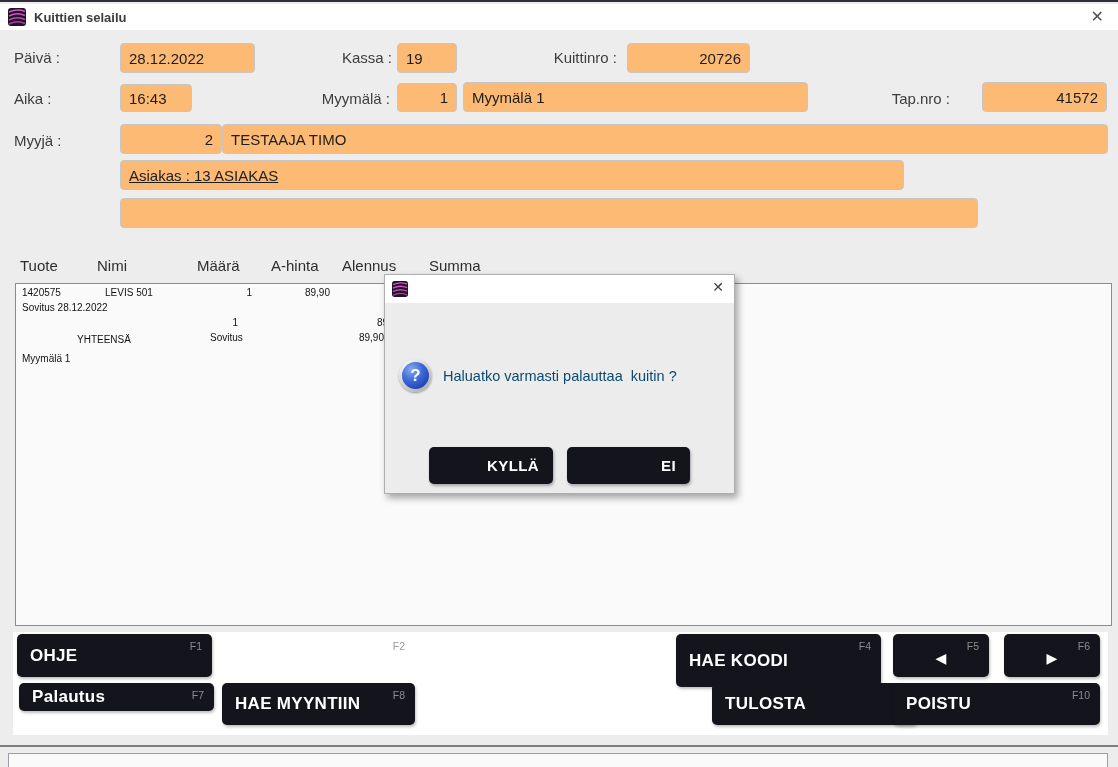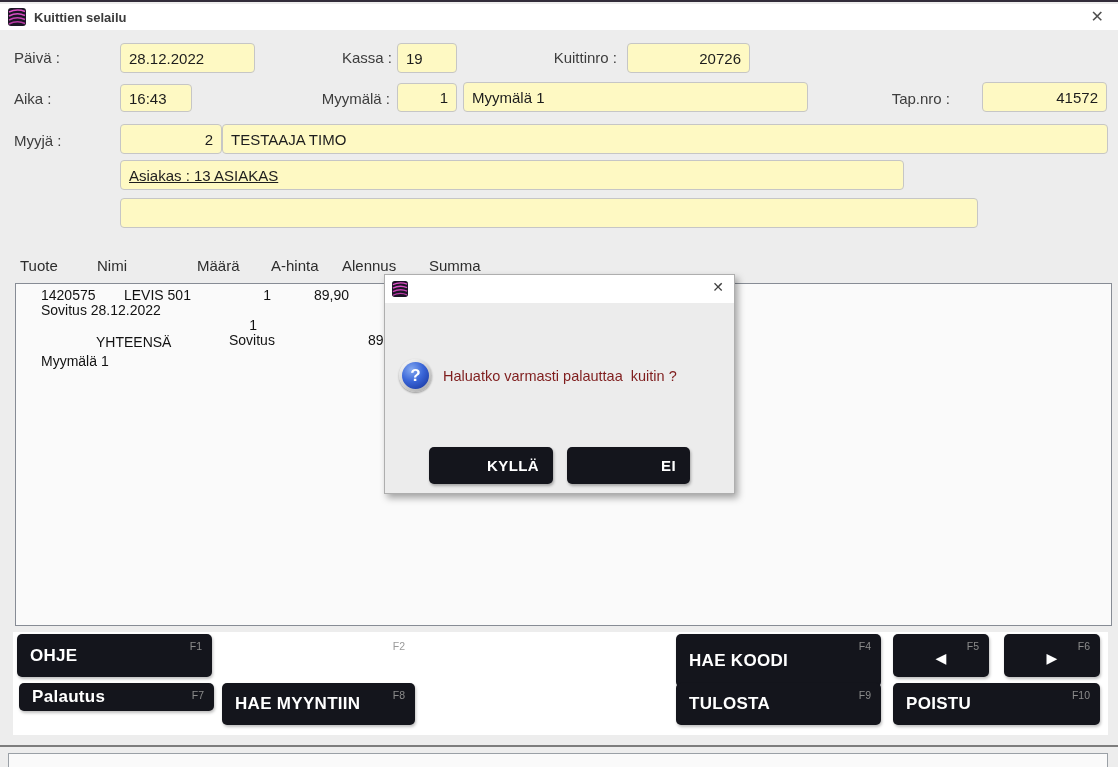"28.12.2022" .inp { background: #fef9c3 -> #fdba74 }
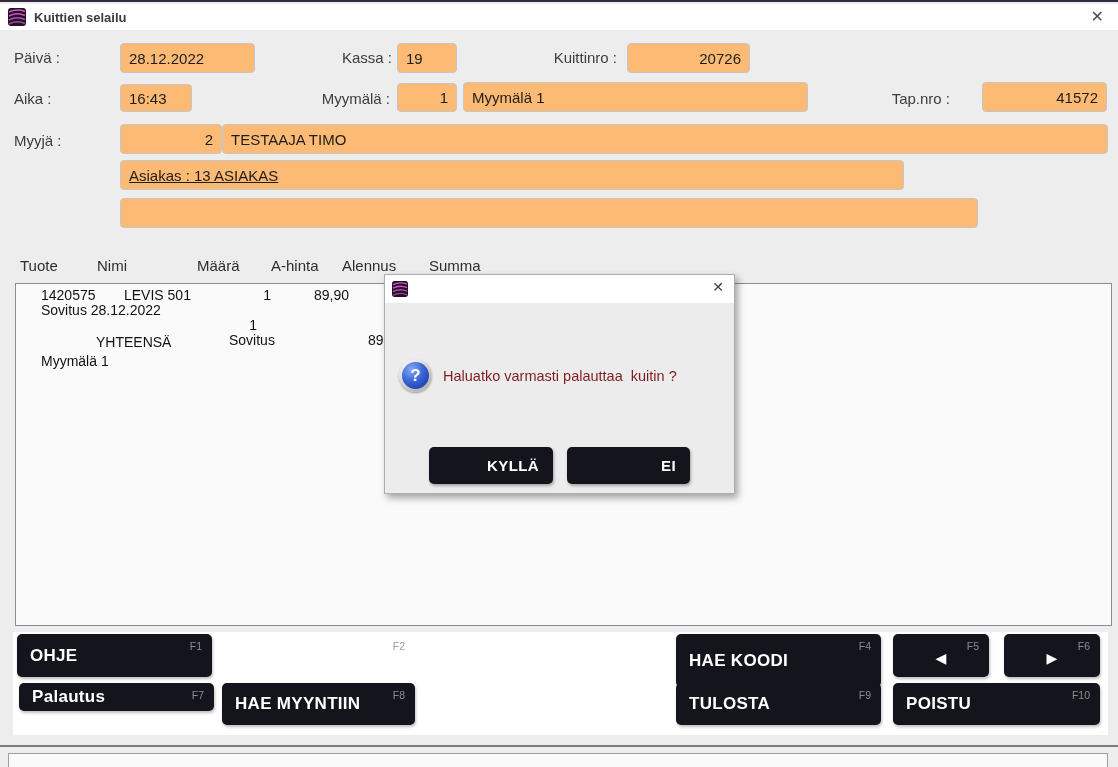"1420575" .rcell { font-size: 14px -> 10px; margin-left: 19px -> none }
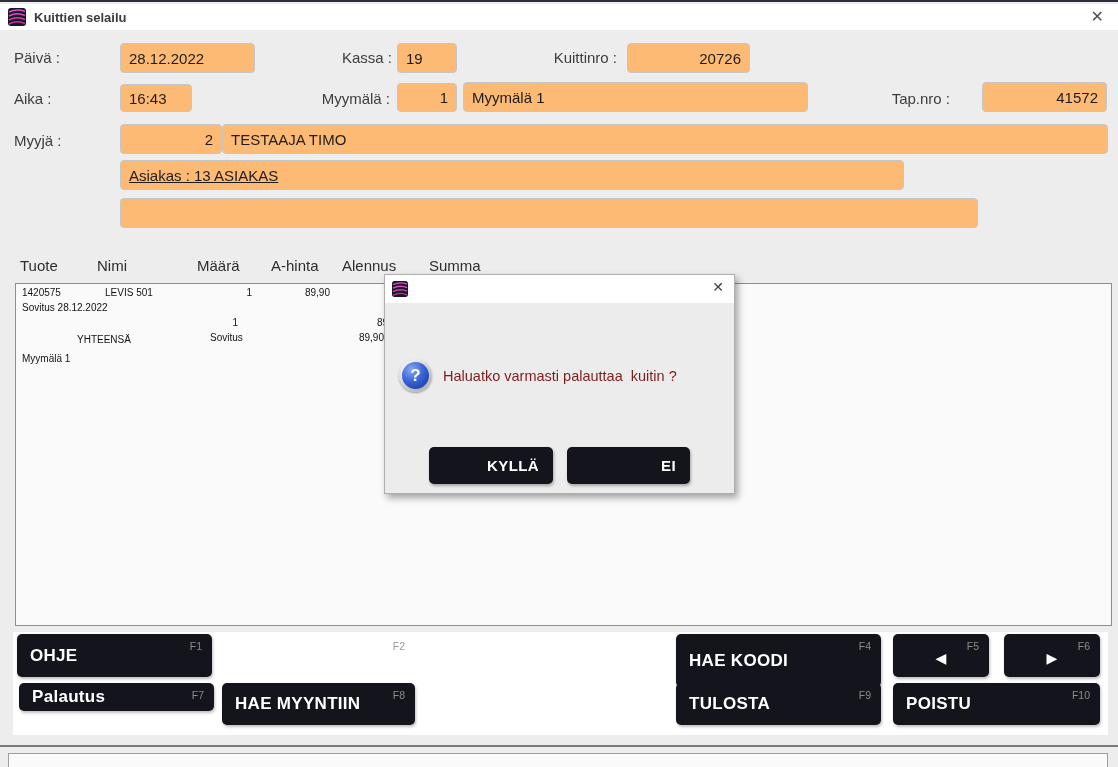"Haluatko varmasti palauttaa kuitin ?" .dlg-msg { color: #7f1d1d -> #0c4a6e }
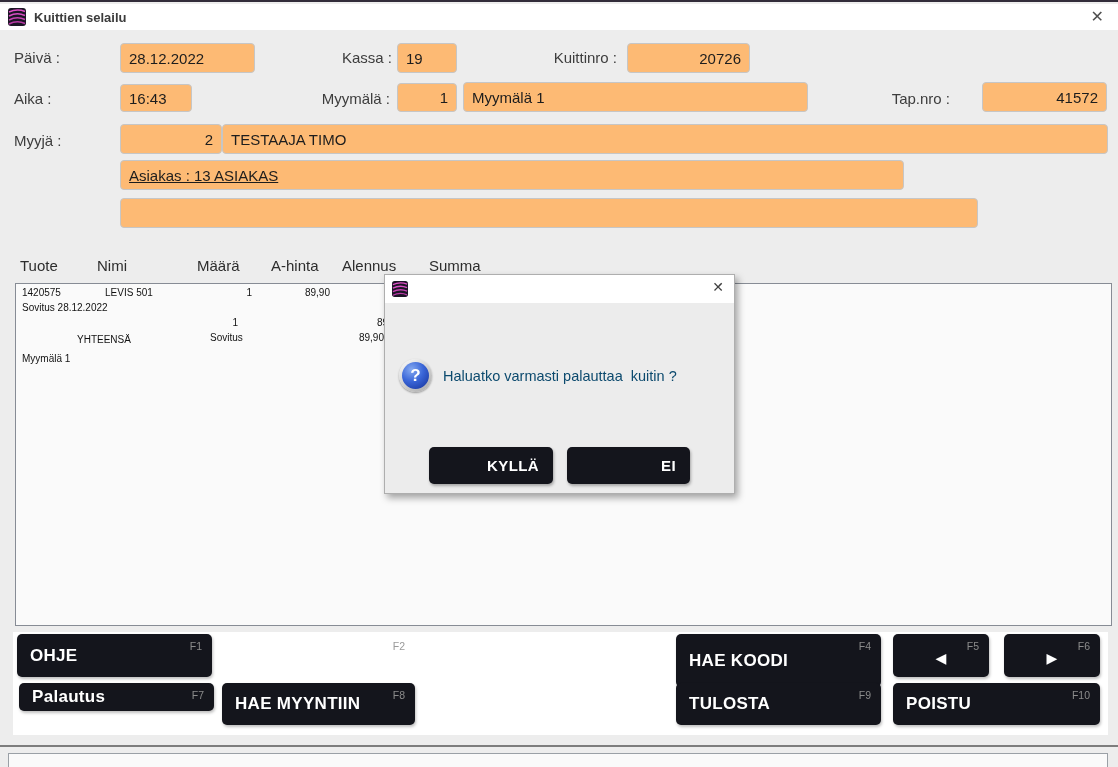"TULOSTA" div.fbtn { left: 676px -> 712px }
